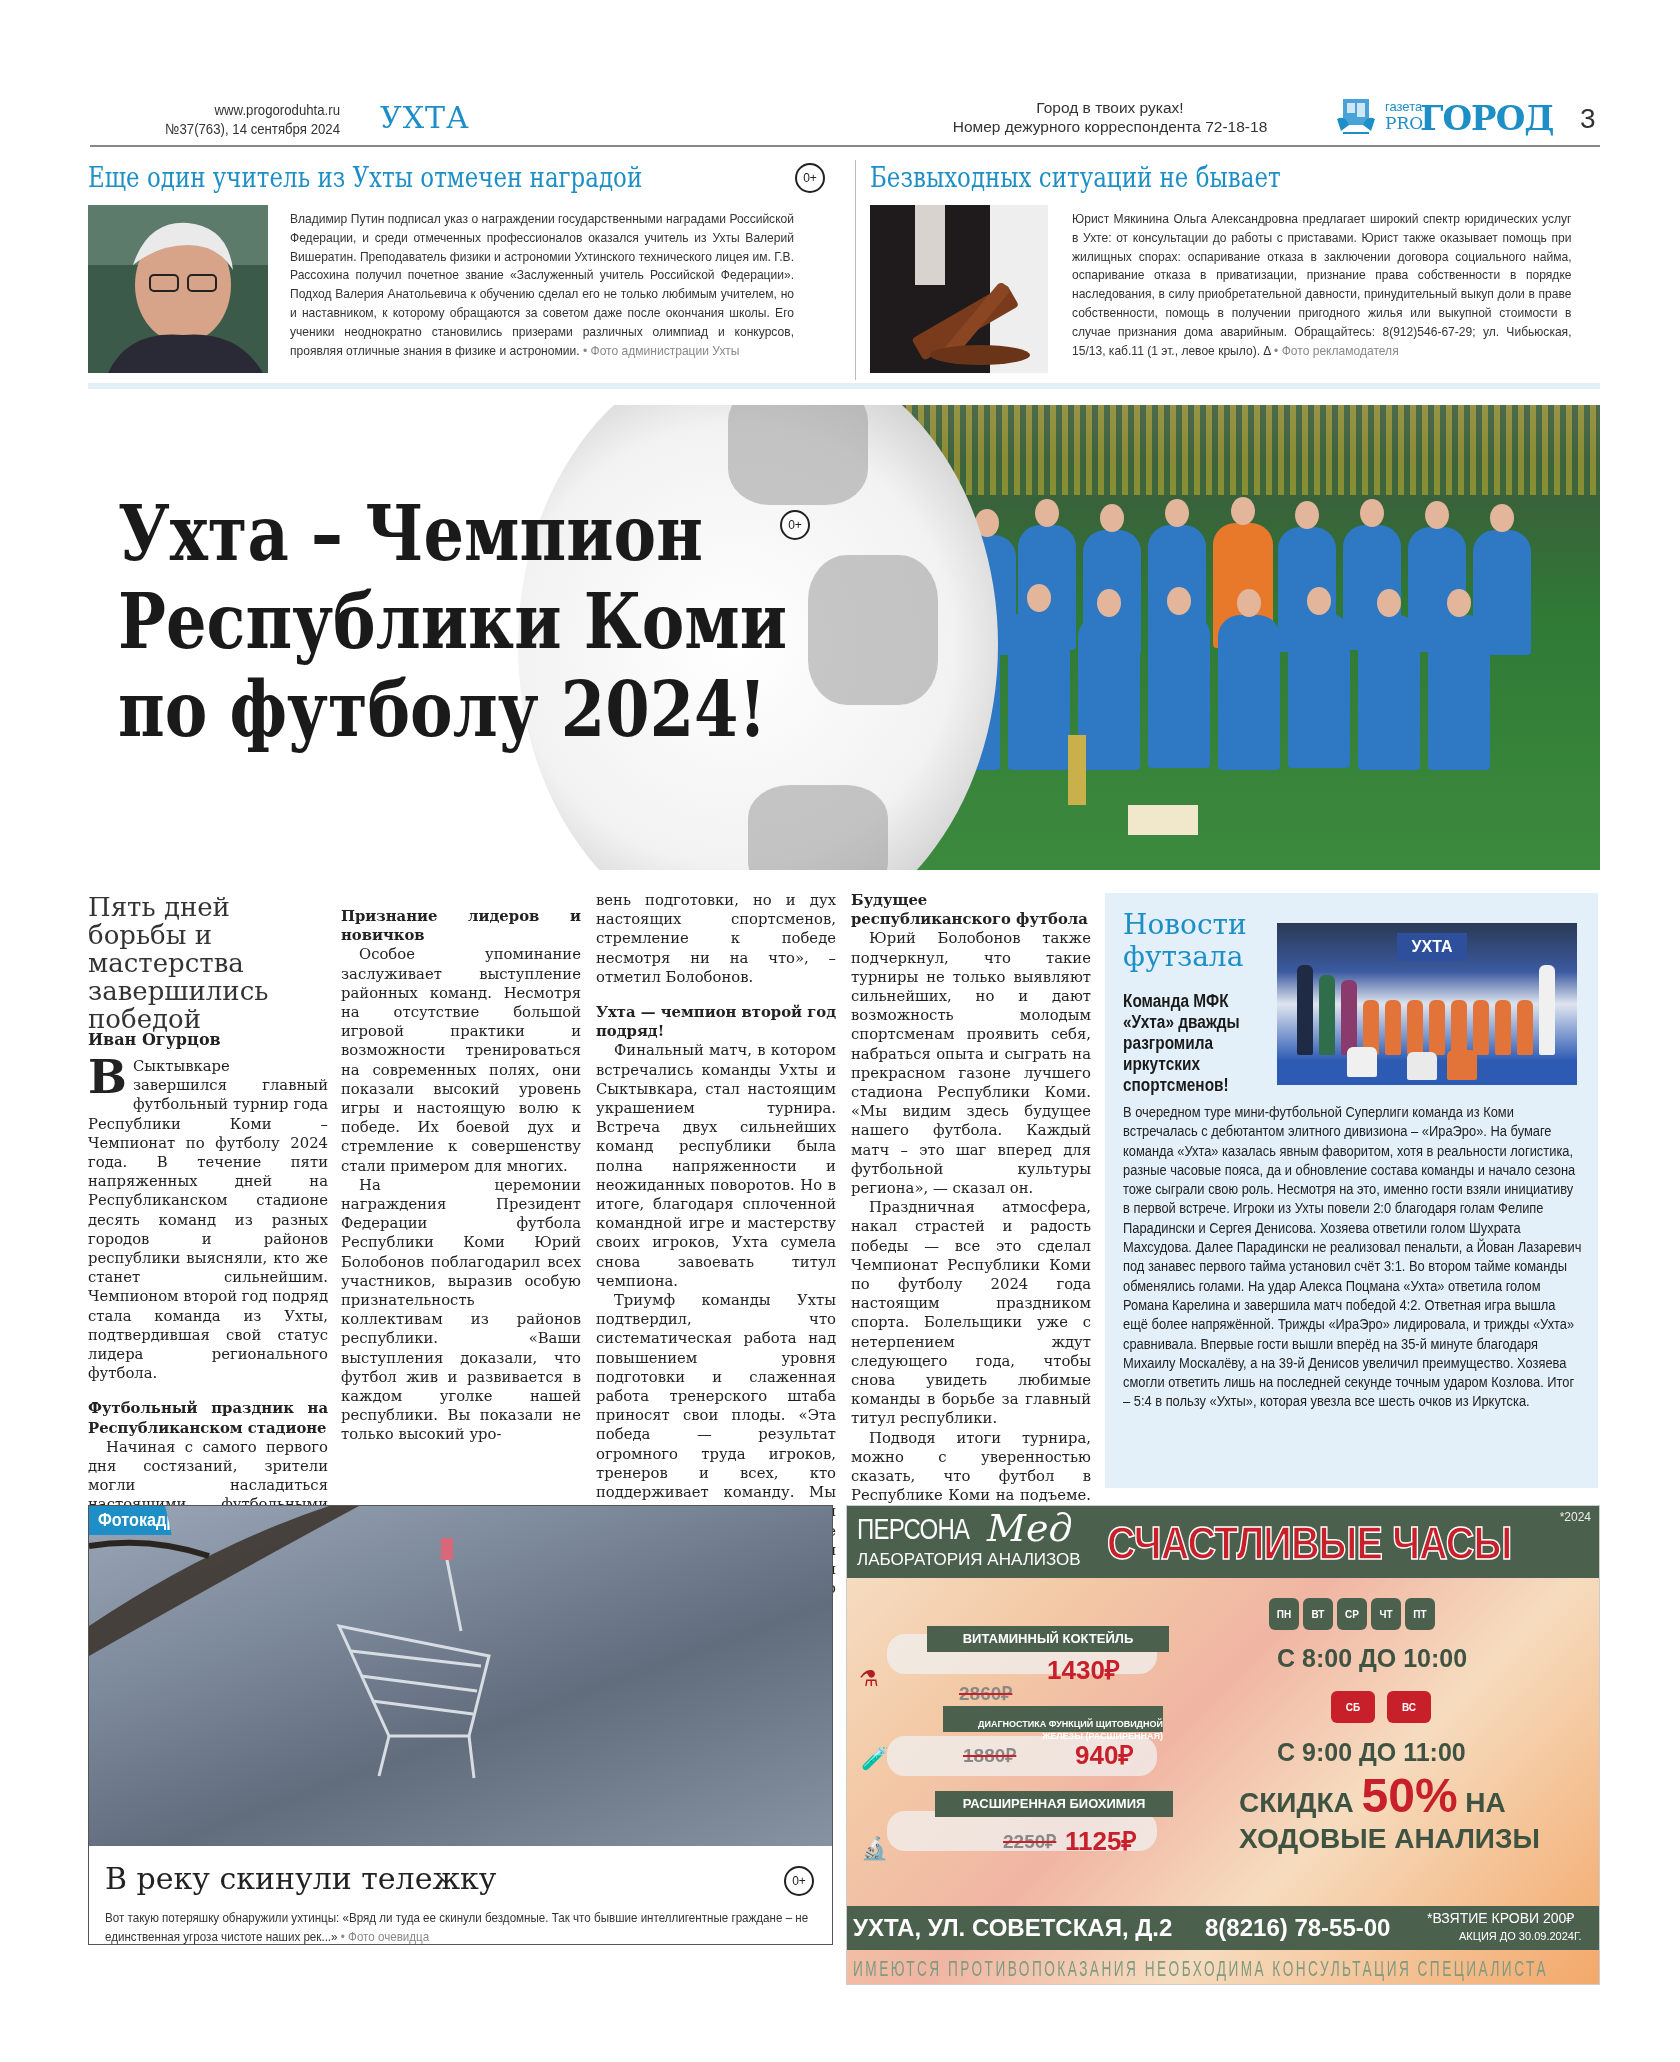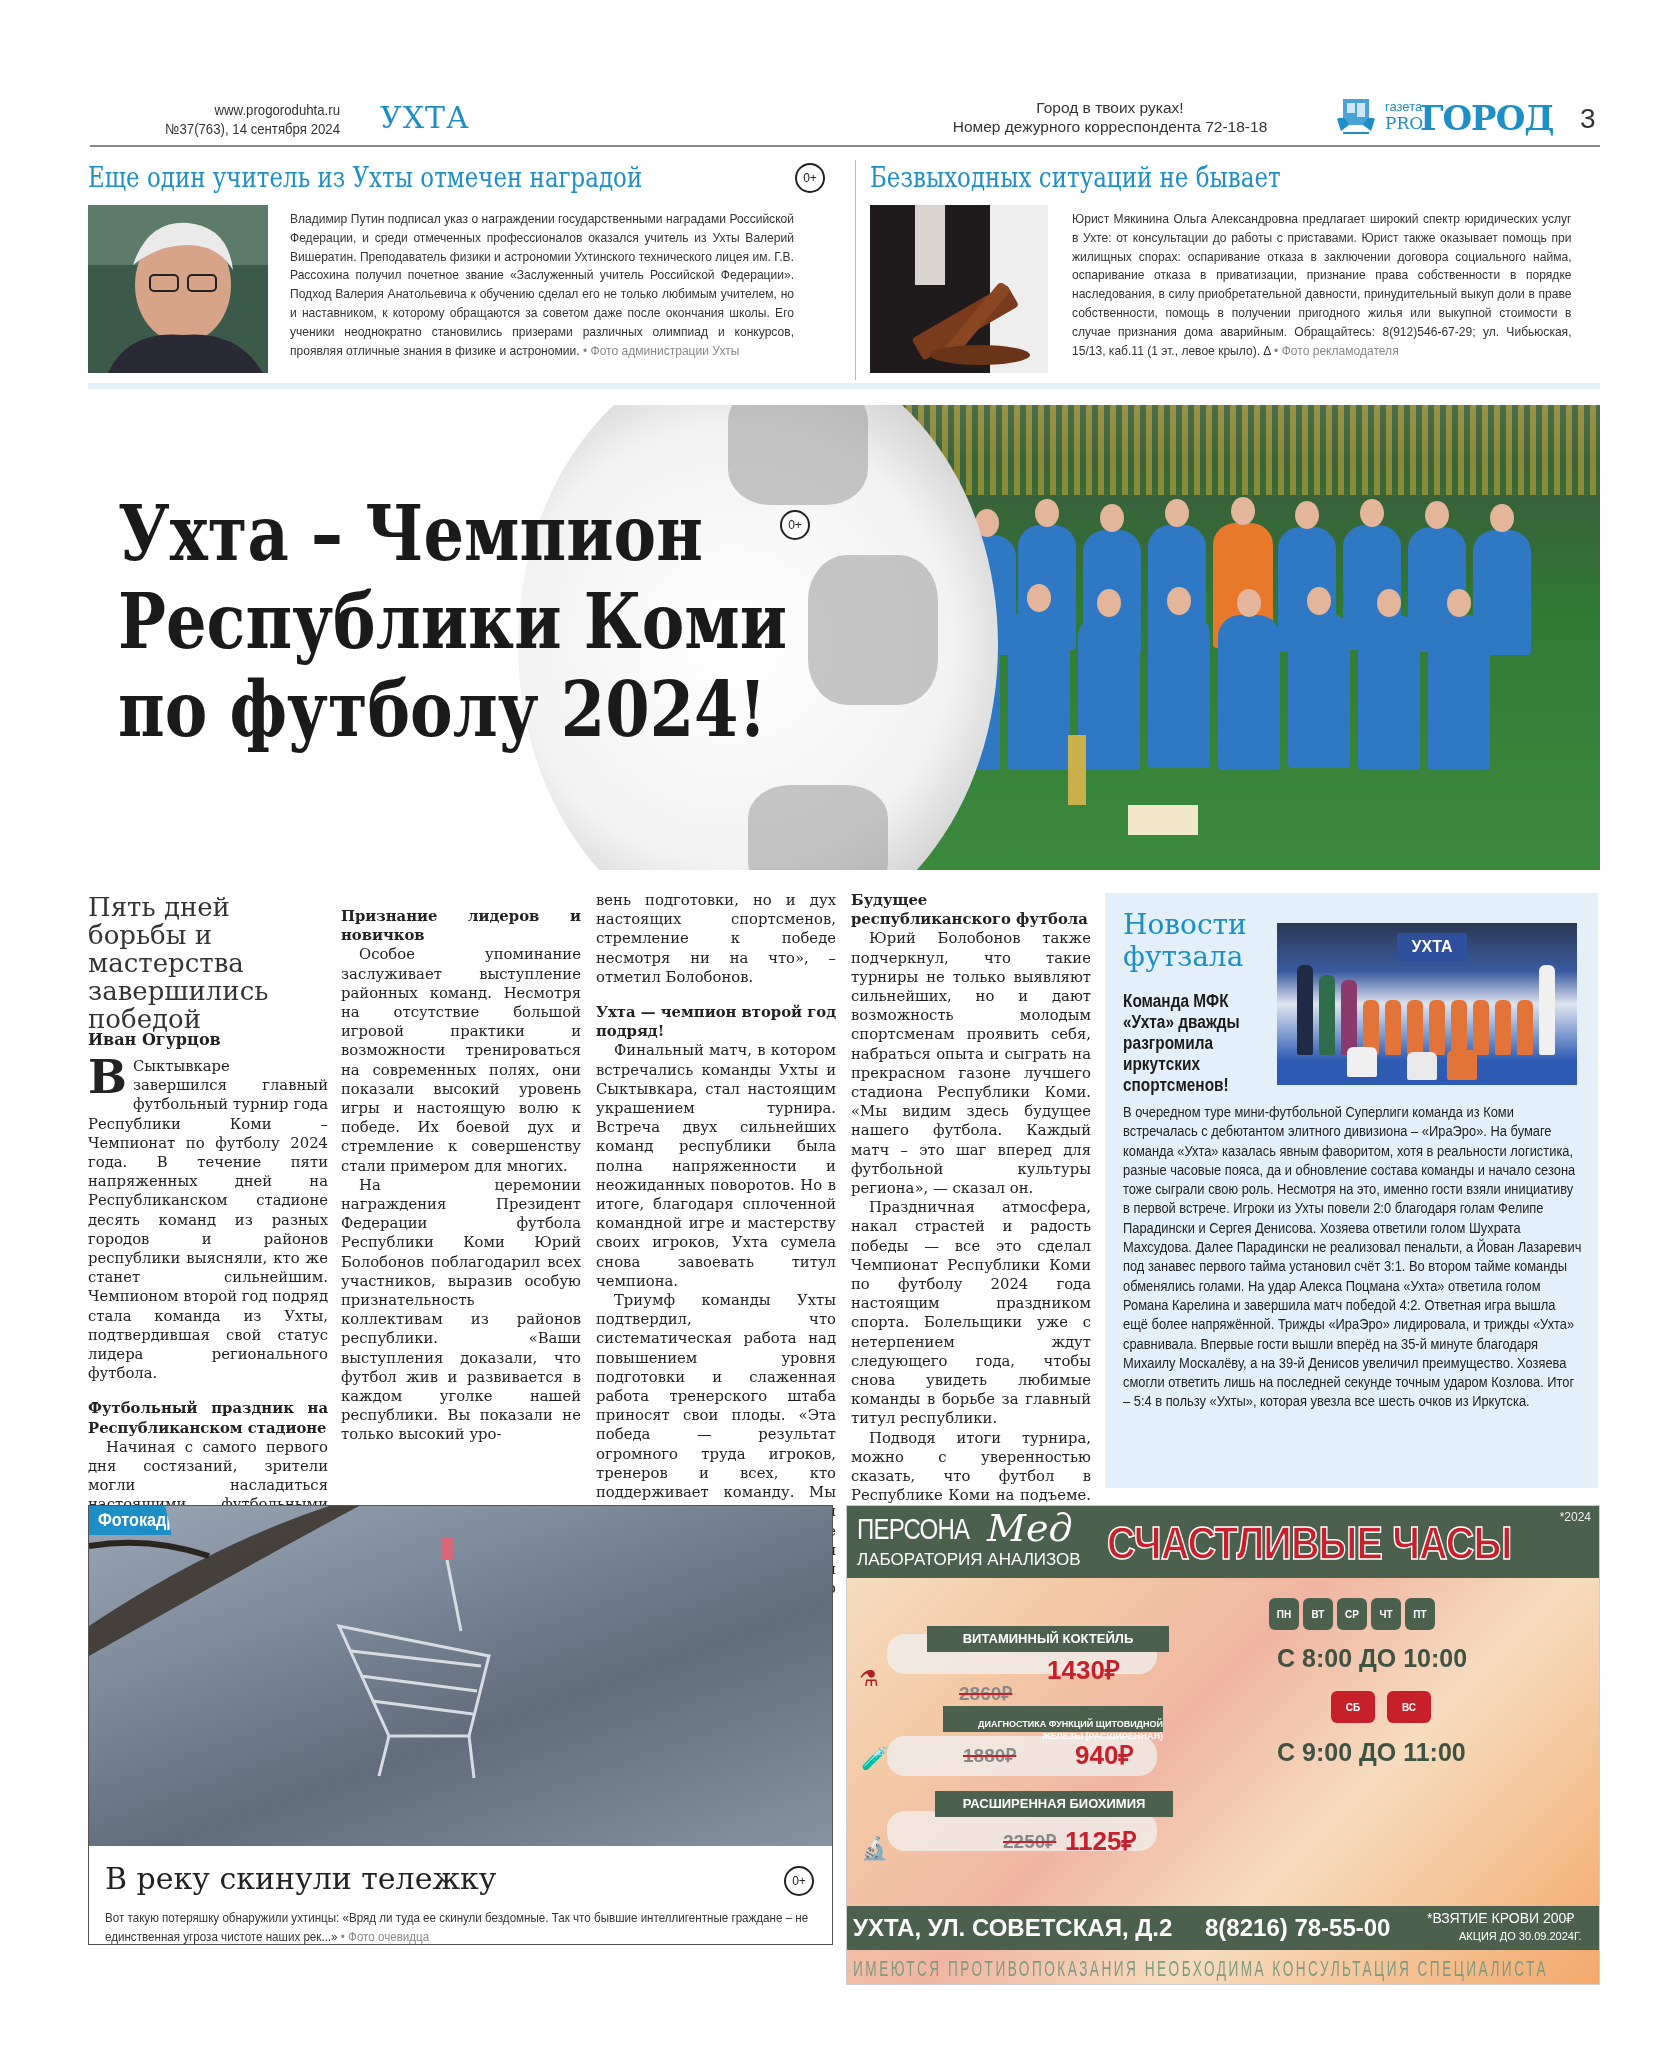"СКИДКА 50% НА" div { html: none -> <div> <span>СКИДКА</span> <span>50%</span> <span>НА</span> <div>ХОДОВЫЕ АНАЛИЗЫ</div> </div> }
